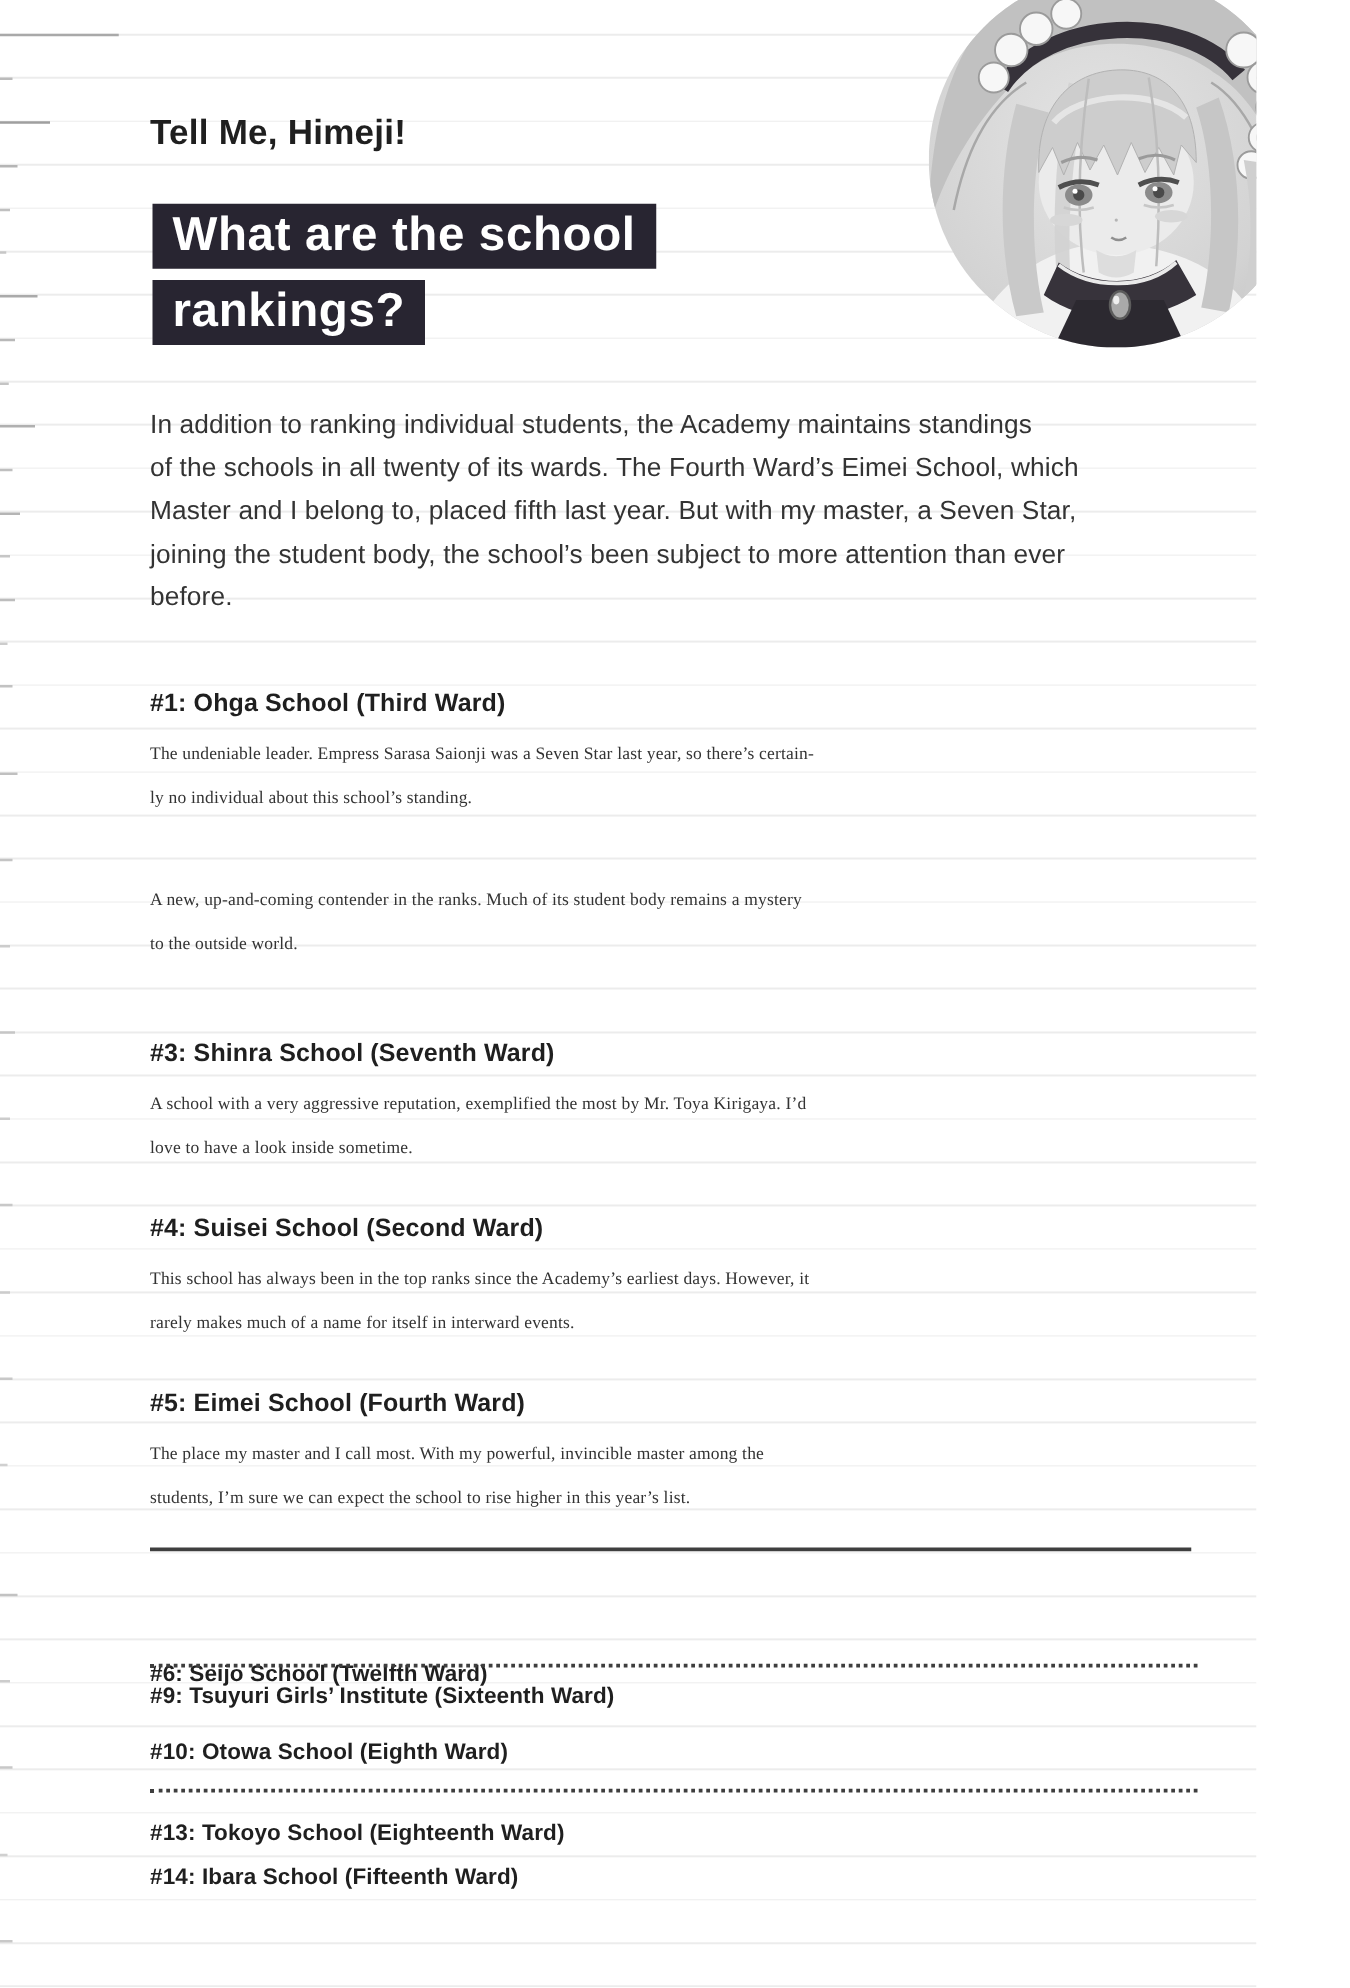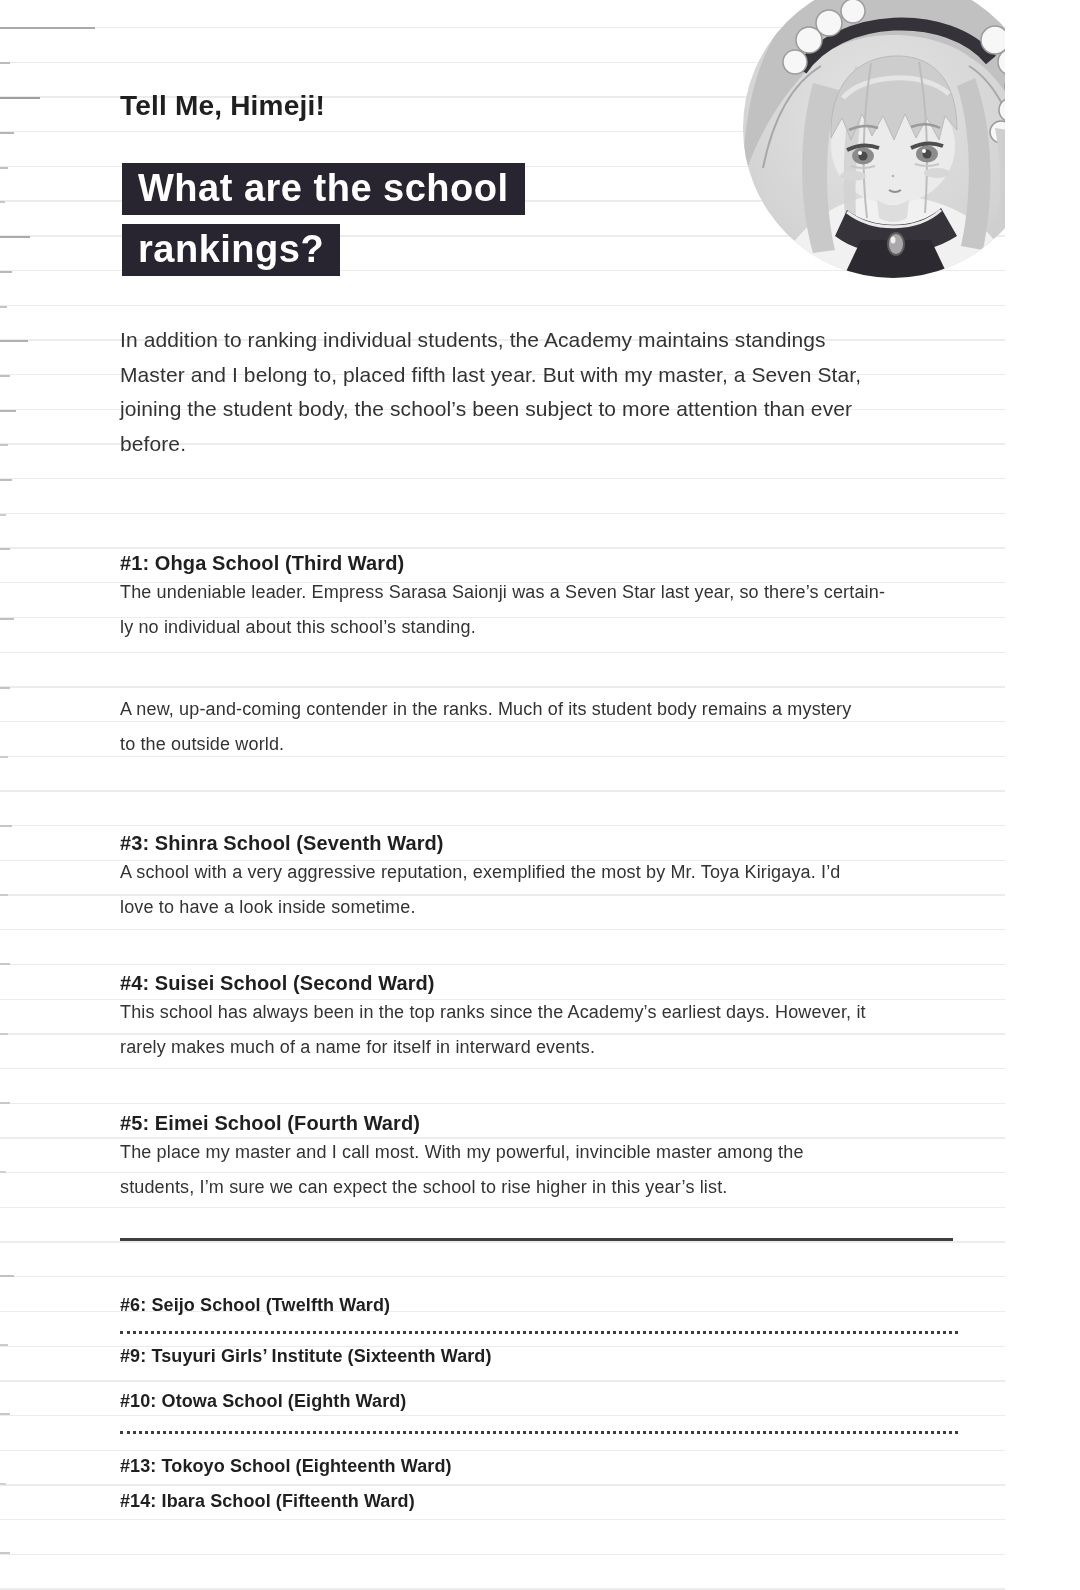"of the schools in all" div { html: none -> <div>of the schools in all twenty of its wards. The Fourth Ward’s Eimei School, which</div> }
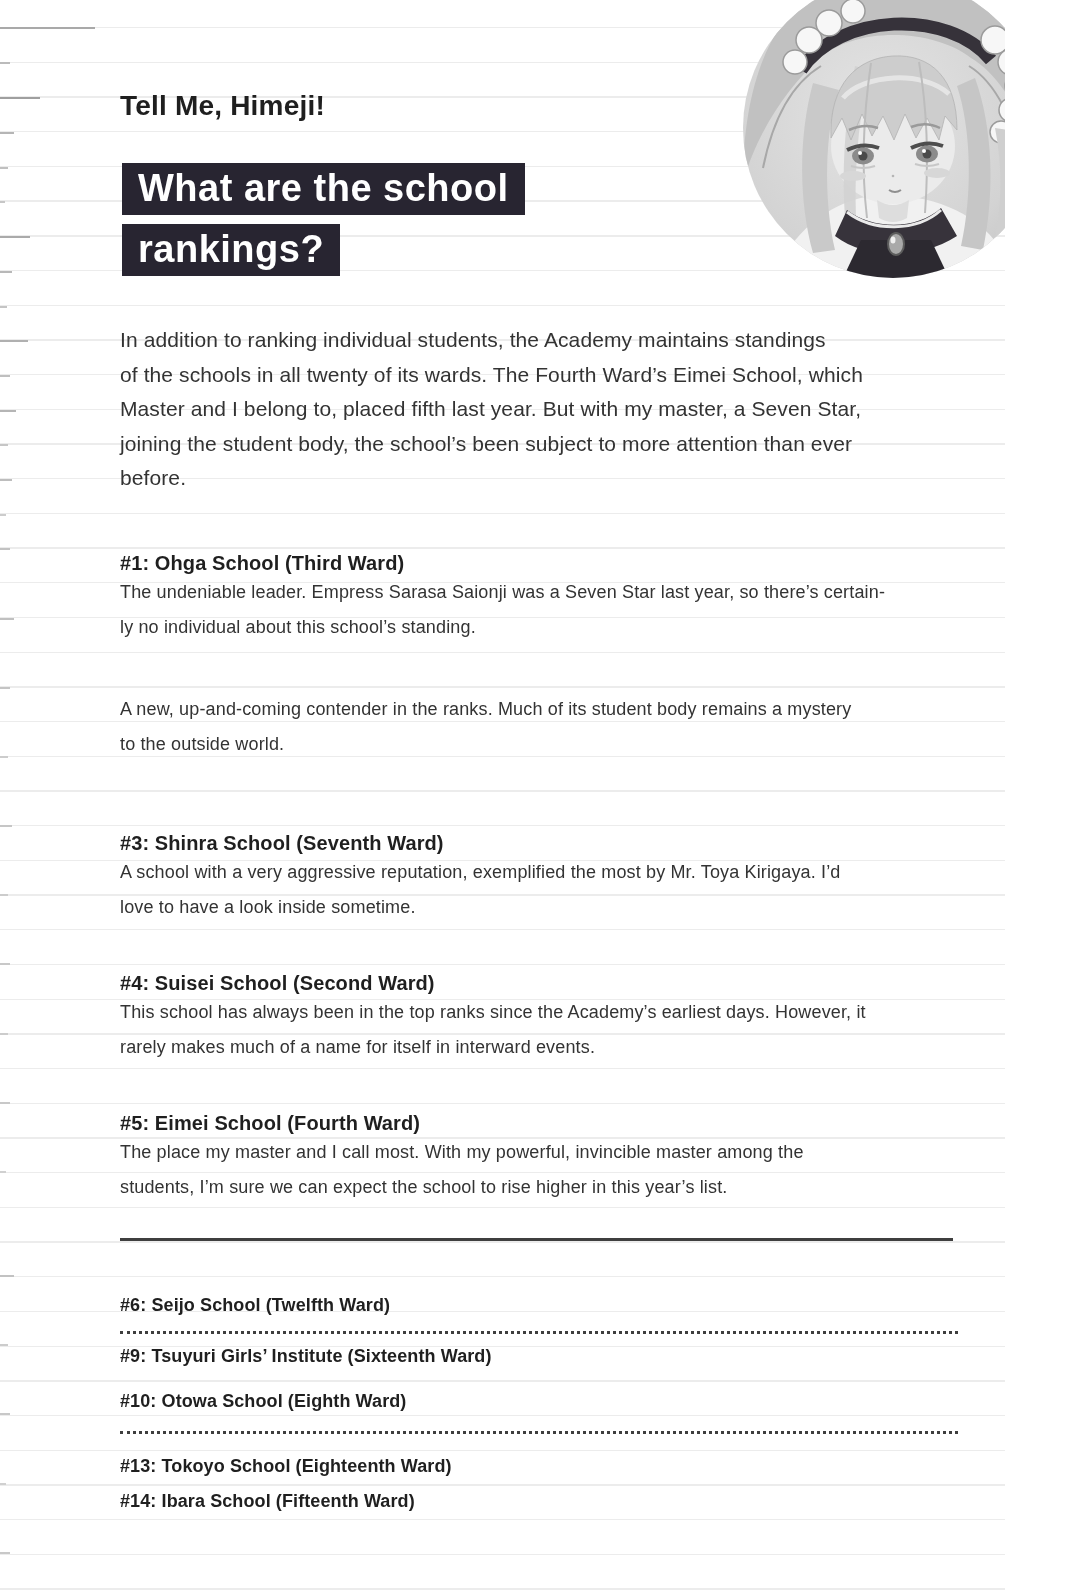"The undeniable leader. Empress Sarasa" .entry .body { font-family: none -> Liberation Serif, serif; font-size: 18px -> 14px; margin-top: none -> 12px }
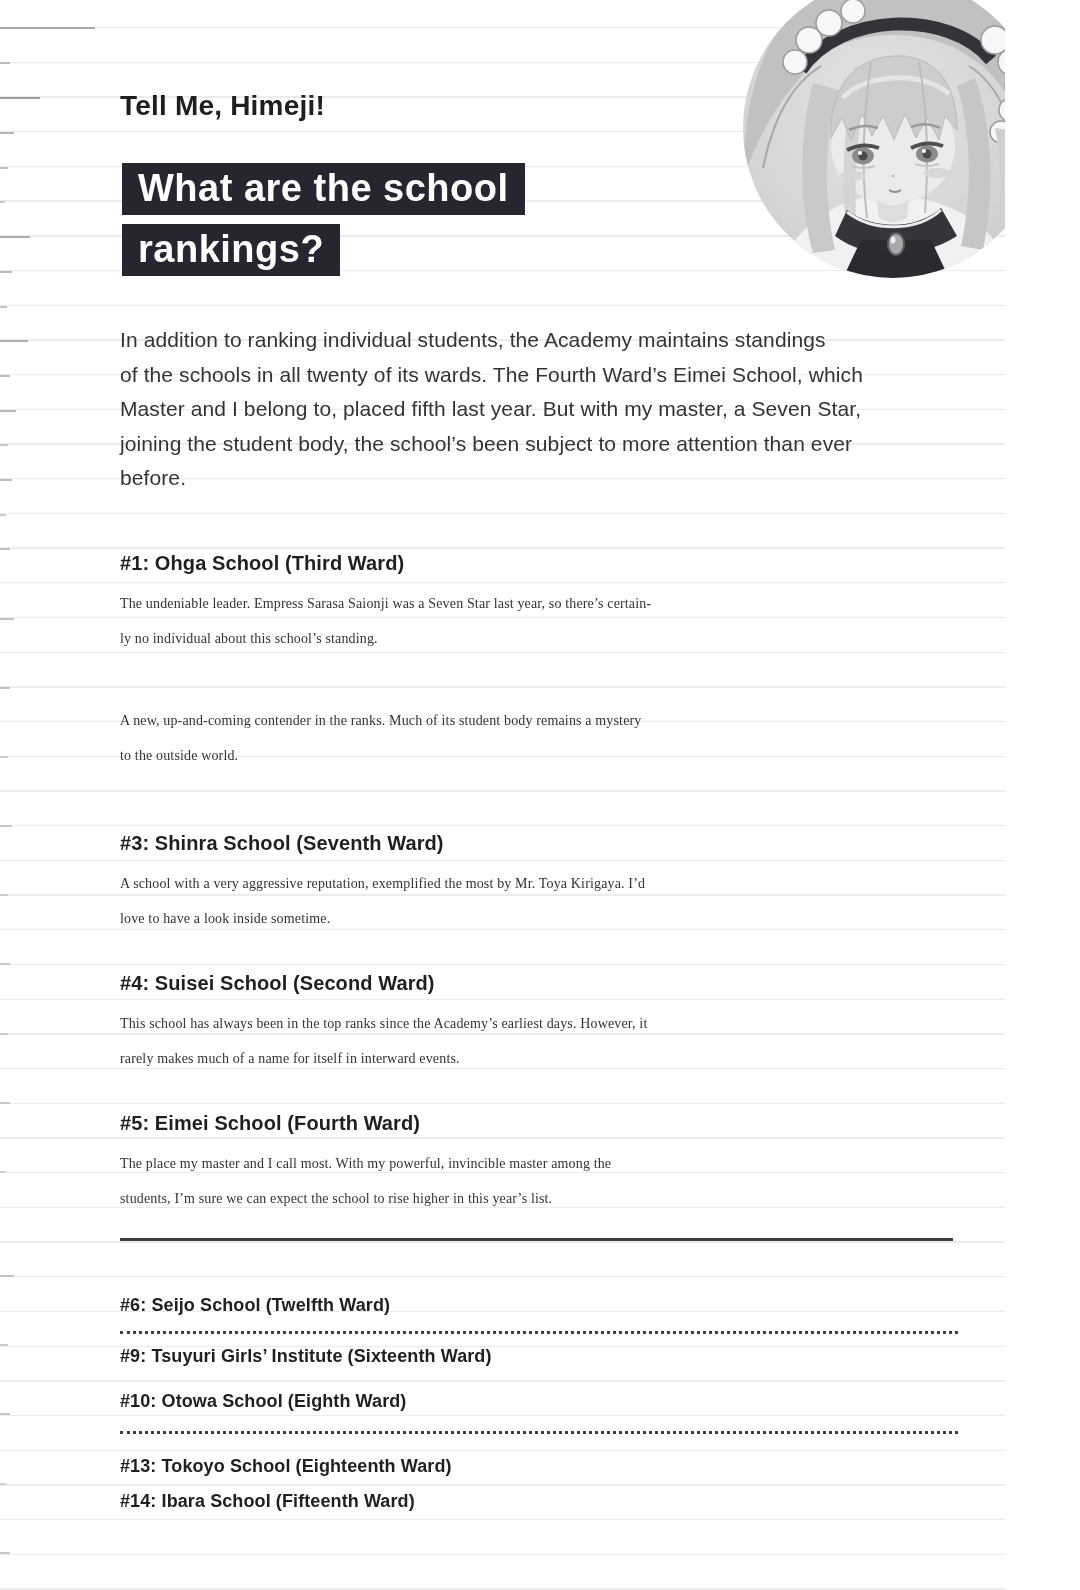"#6: Seijo School (Twelfth Ward)" .m6 { top: 1294px -> 1328px }
